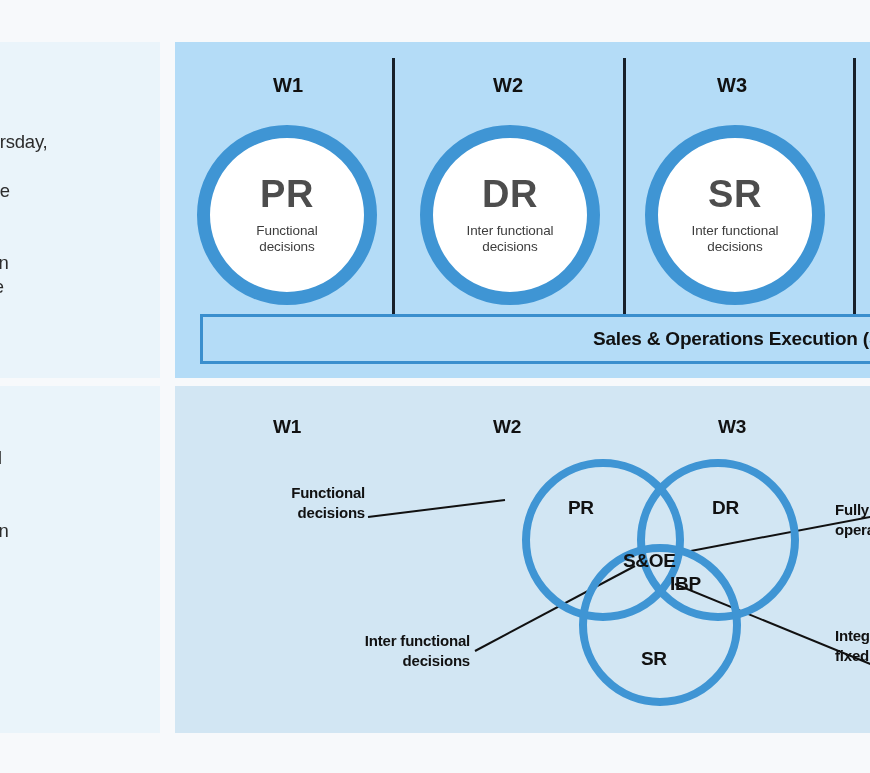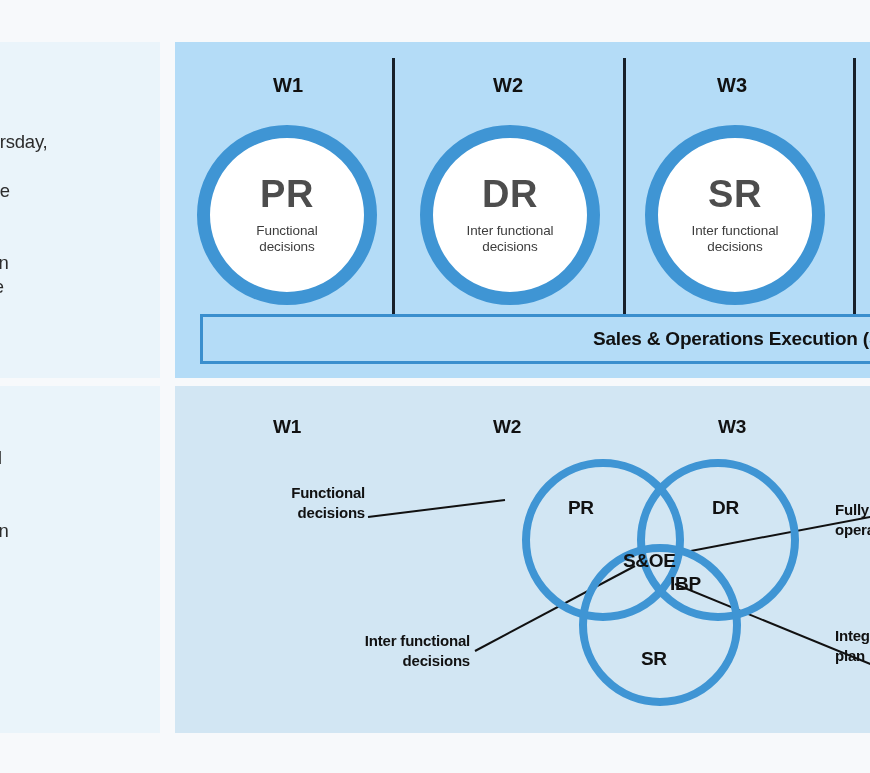"plan" span { text: plan -> fixed }
